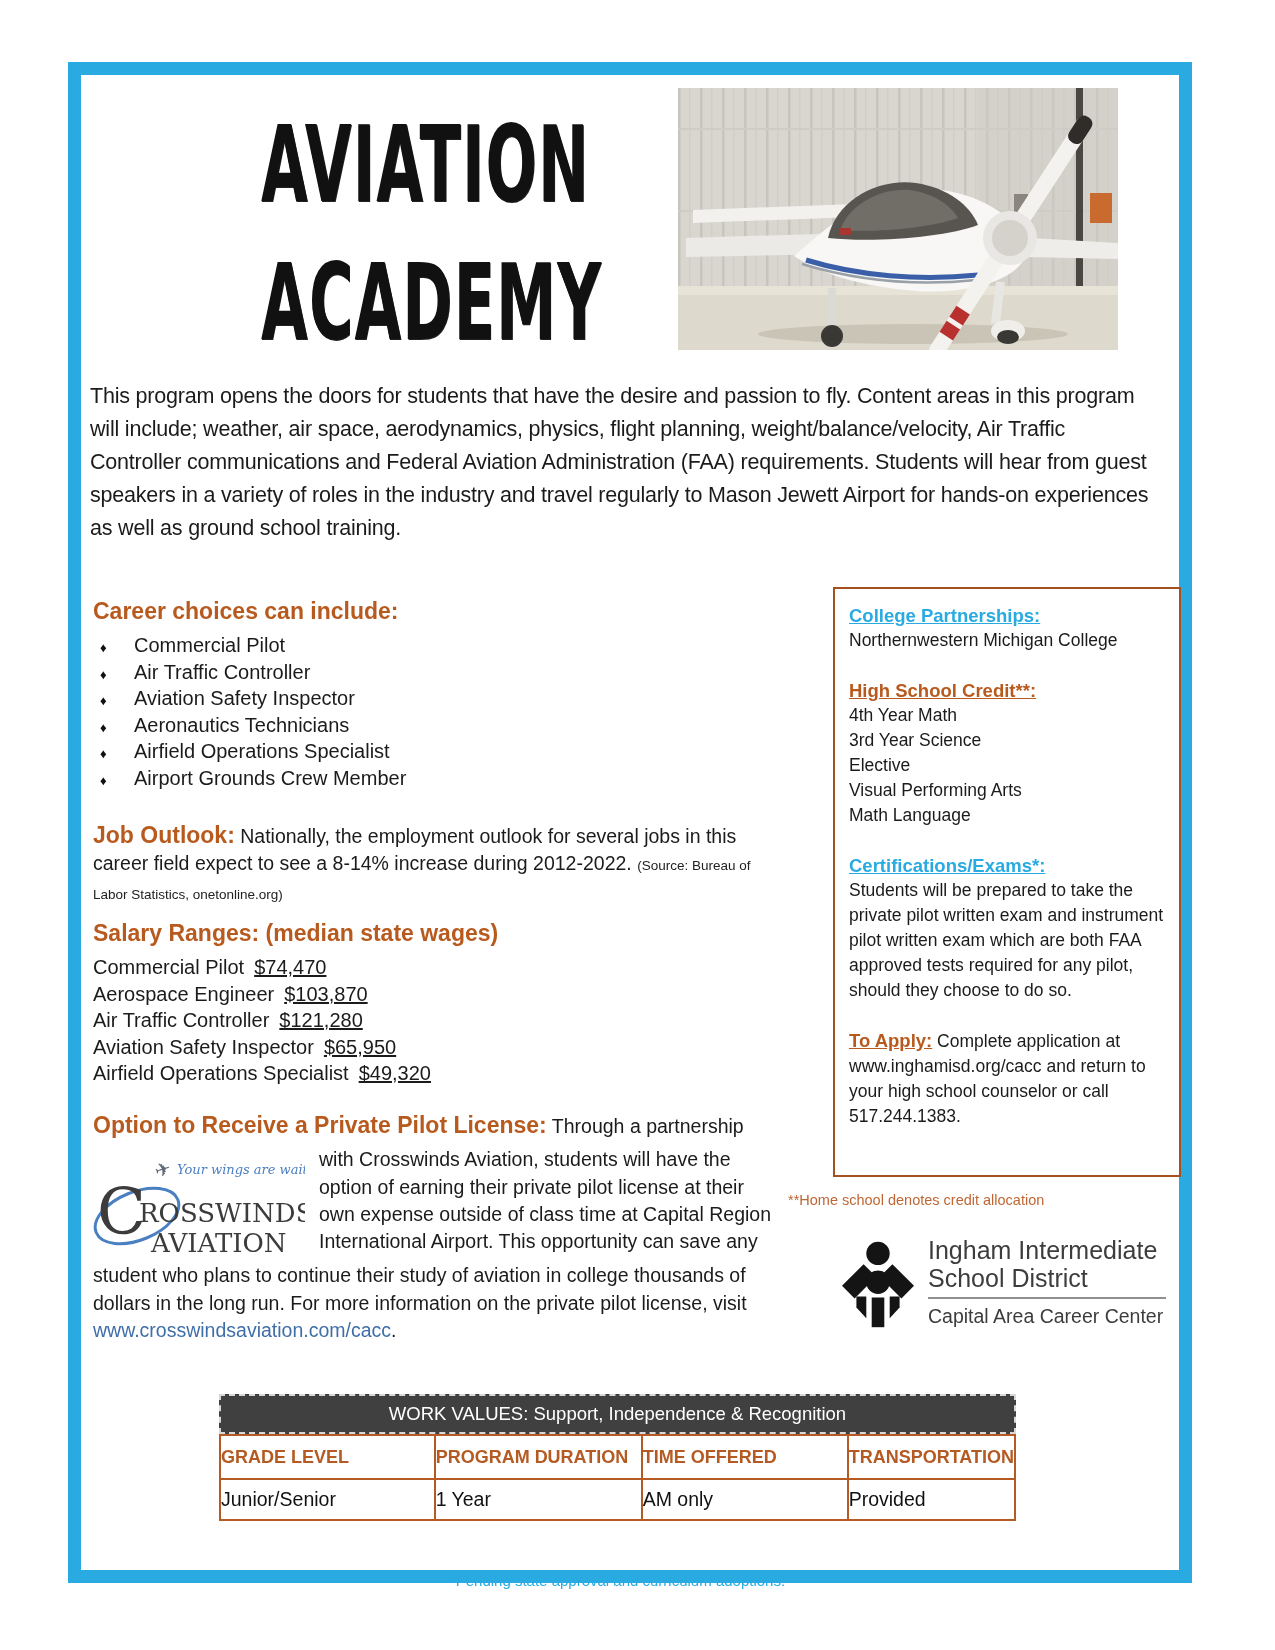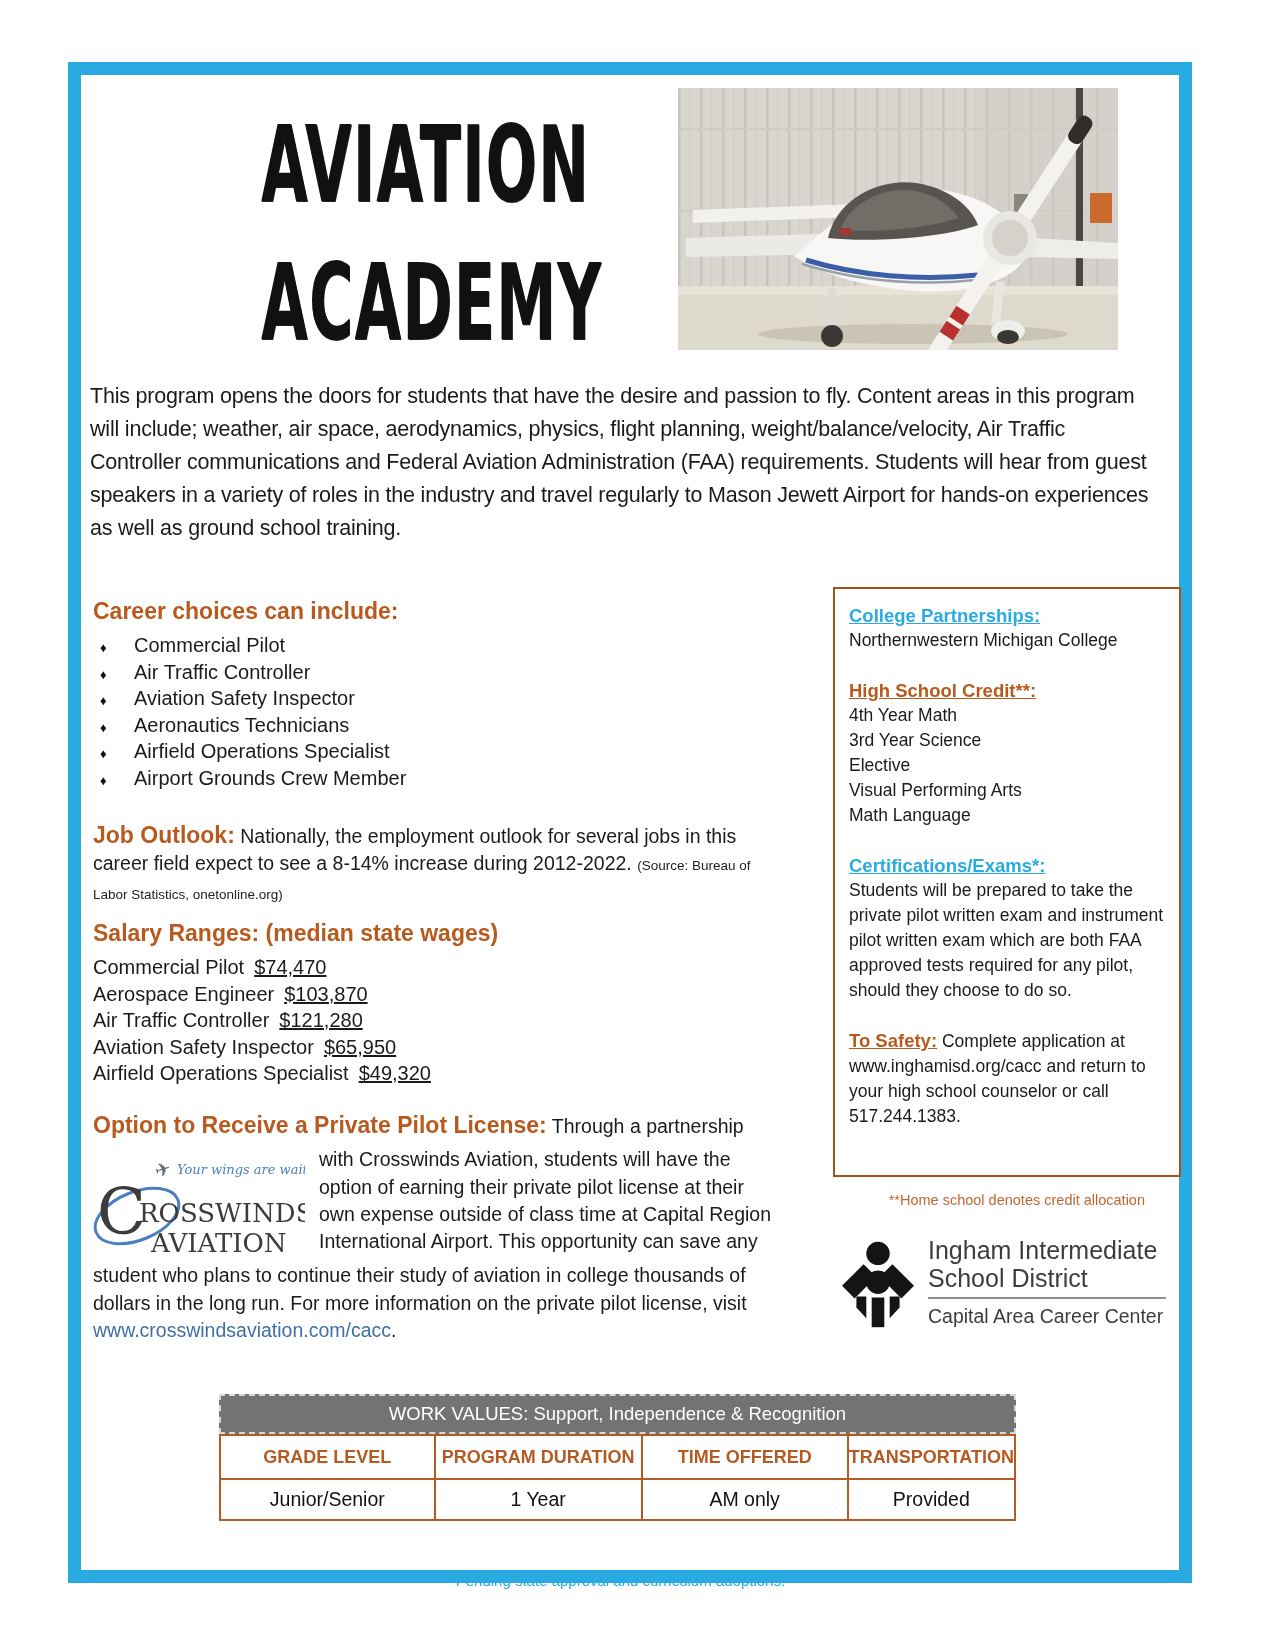"To Safety:" span.sb-head { text: Safety -> Apply }
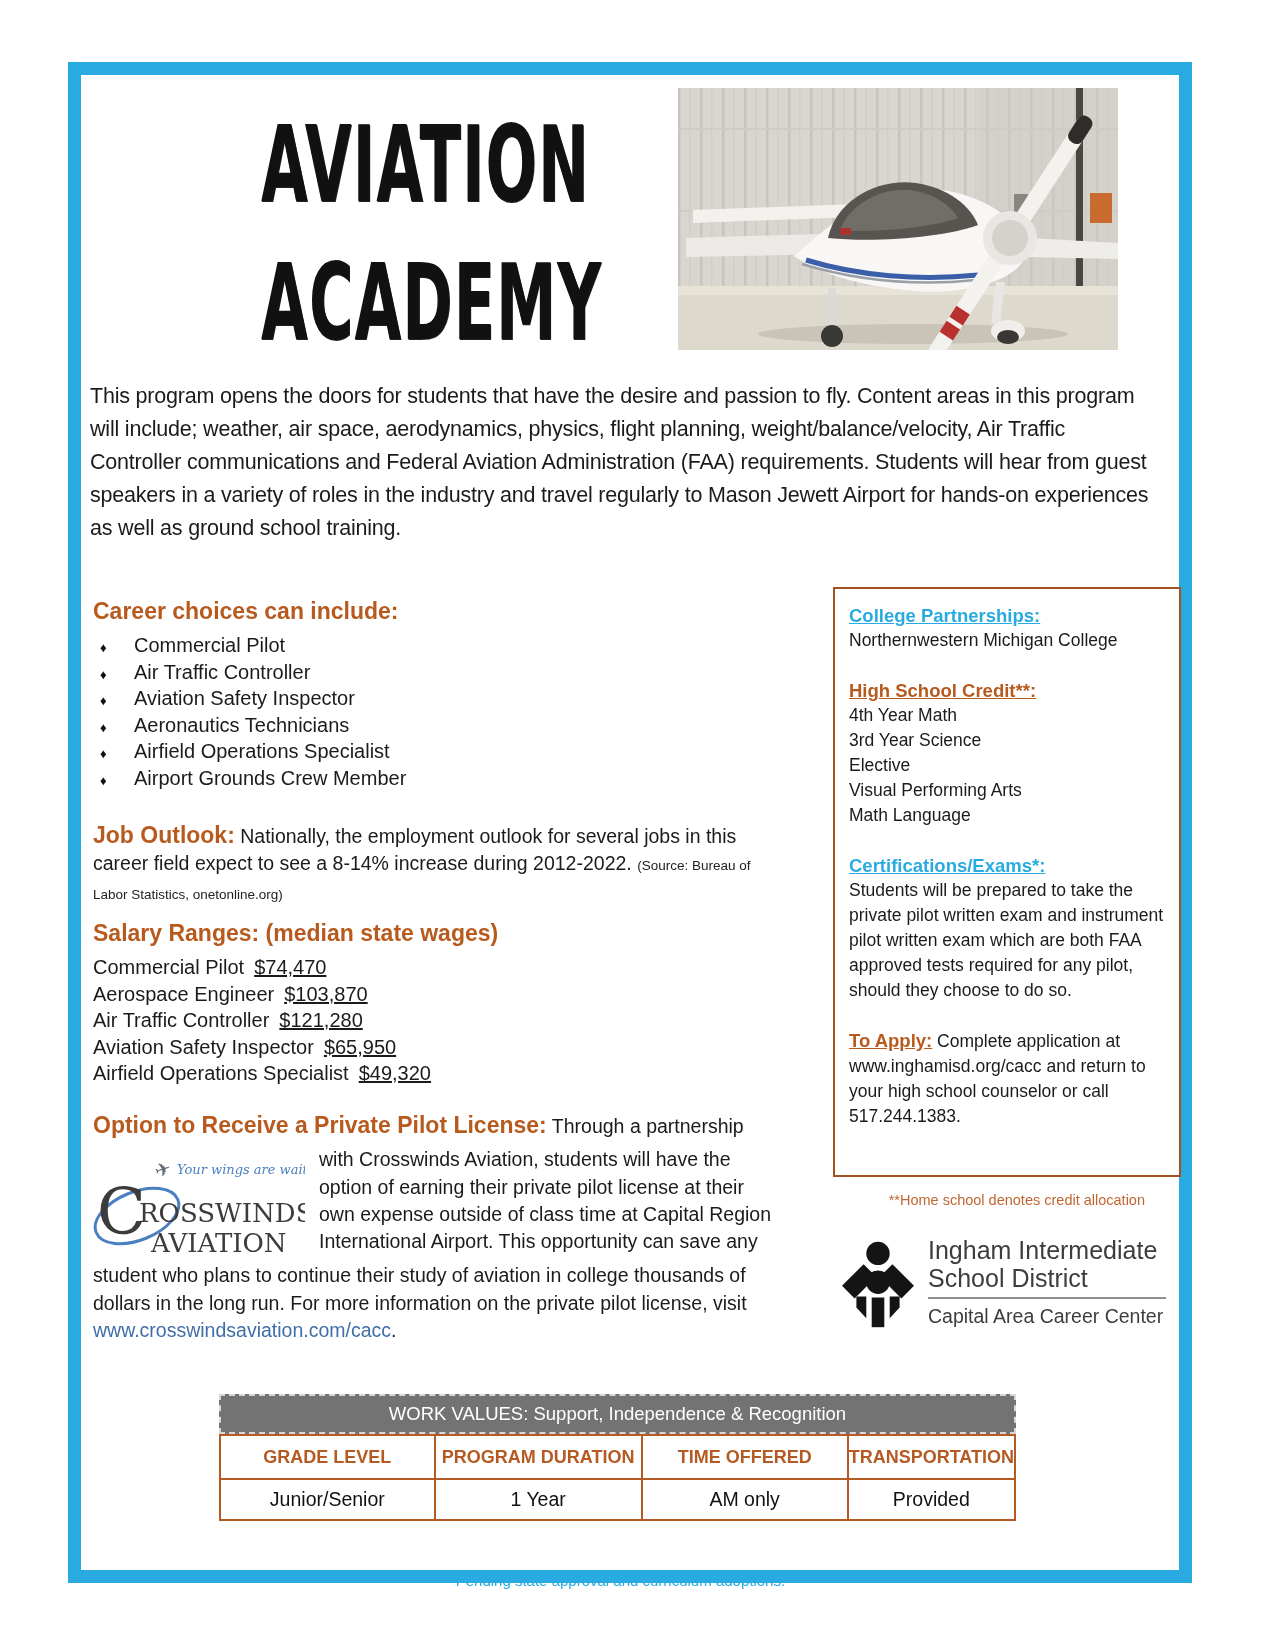"**Home school denotes credit allocation" .credit-note { left: 825px -> 788px; text-align: right -> left }
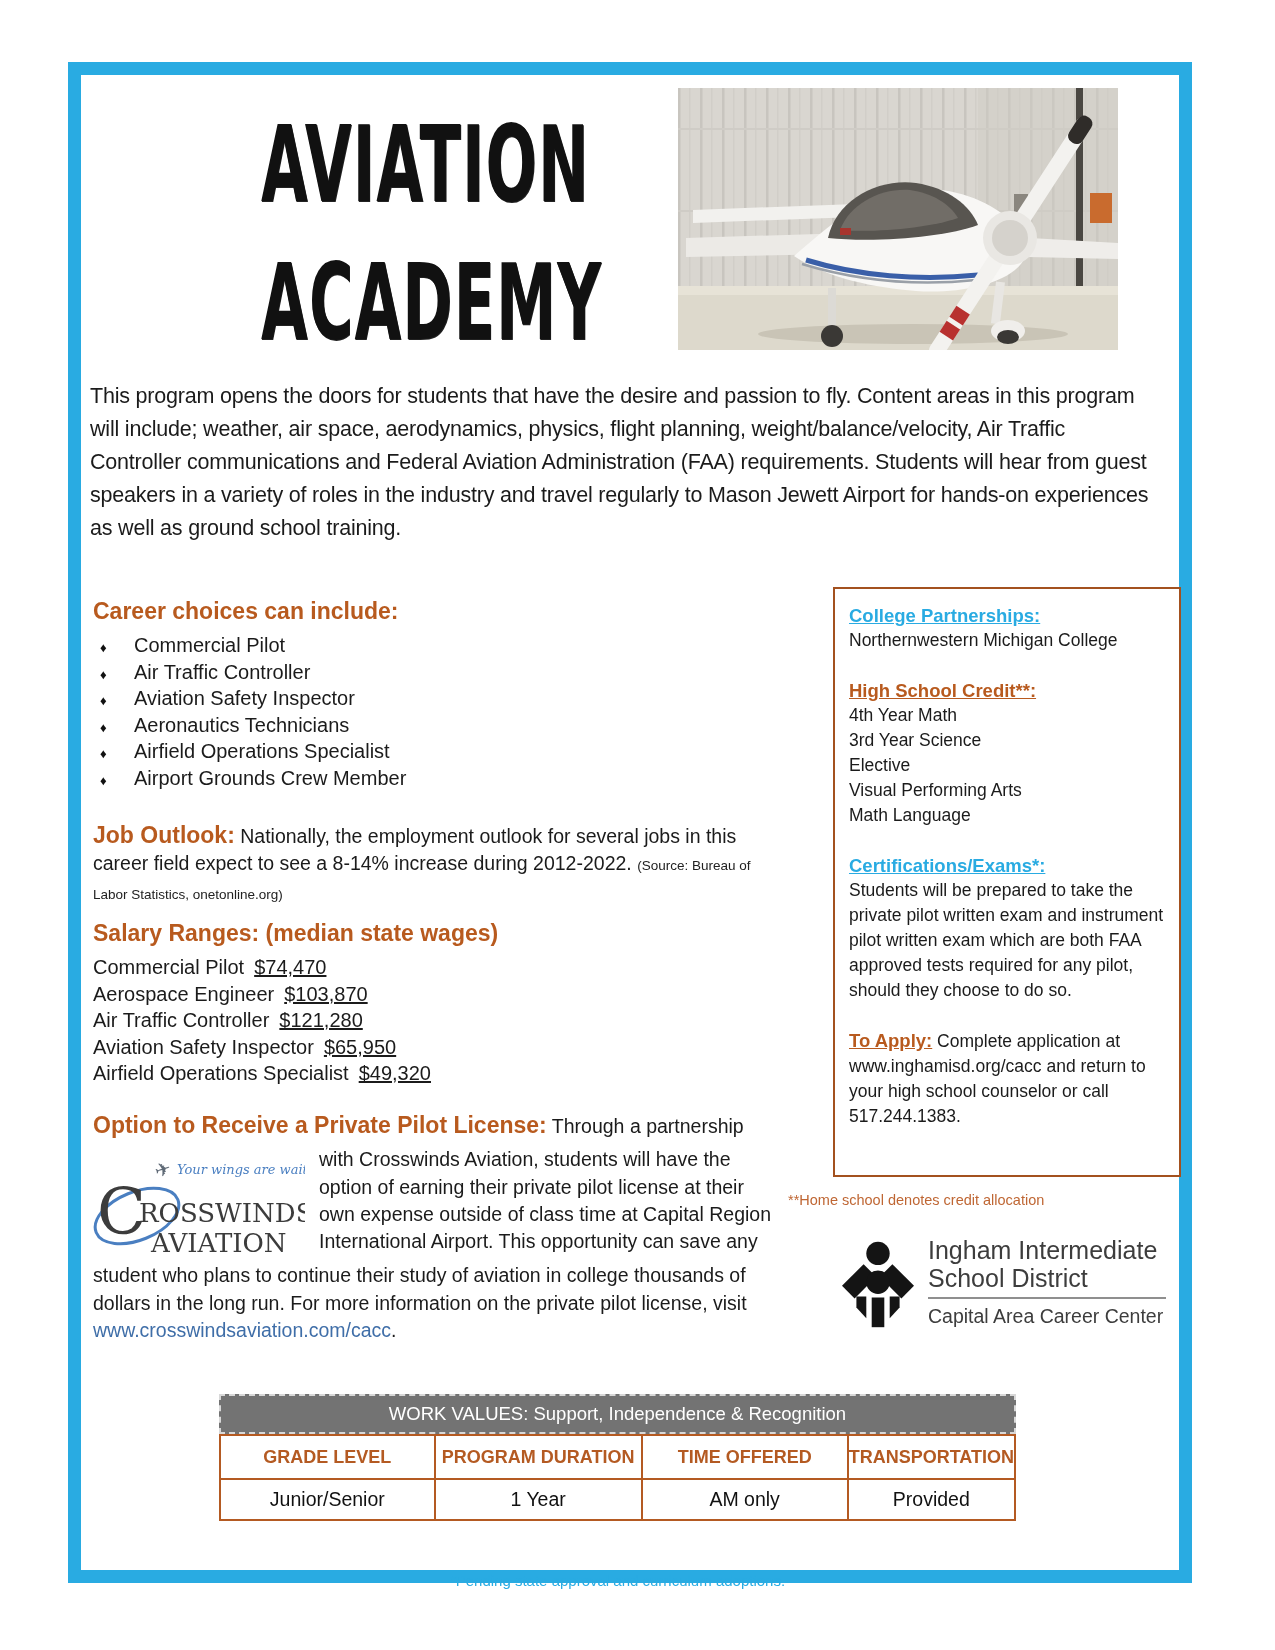"WORK VALUES: Support, Independence &" .wv-title { background: #737373 -> #404040 }
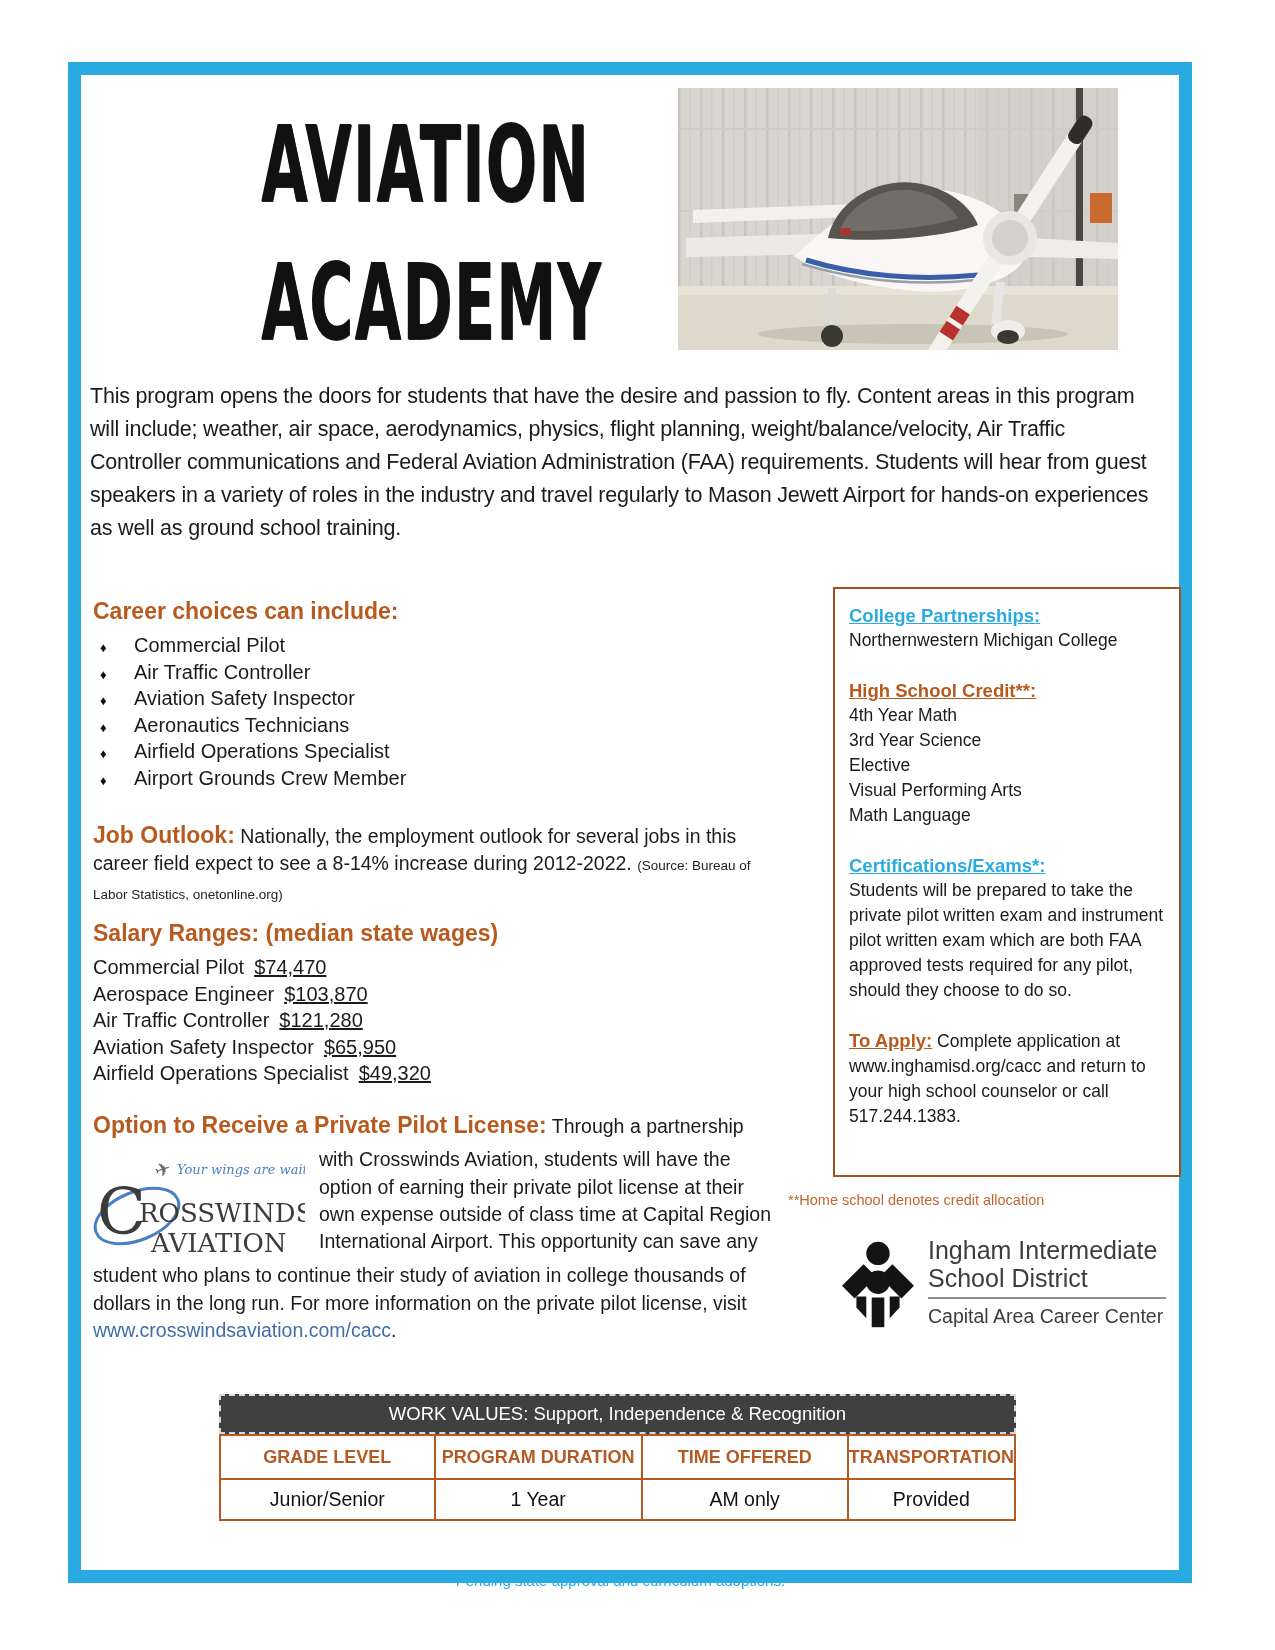"GRADE LEVEL" .wv-table td { text-align: center -> left }
